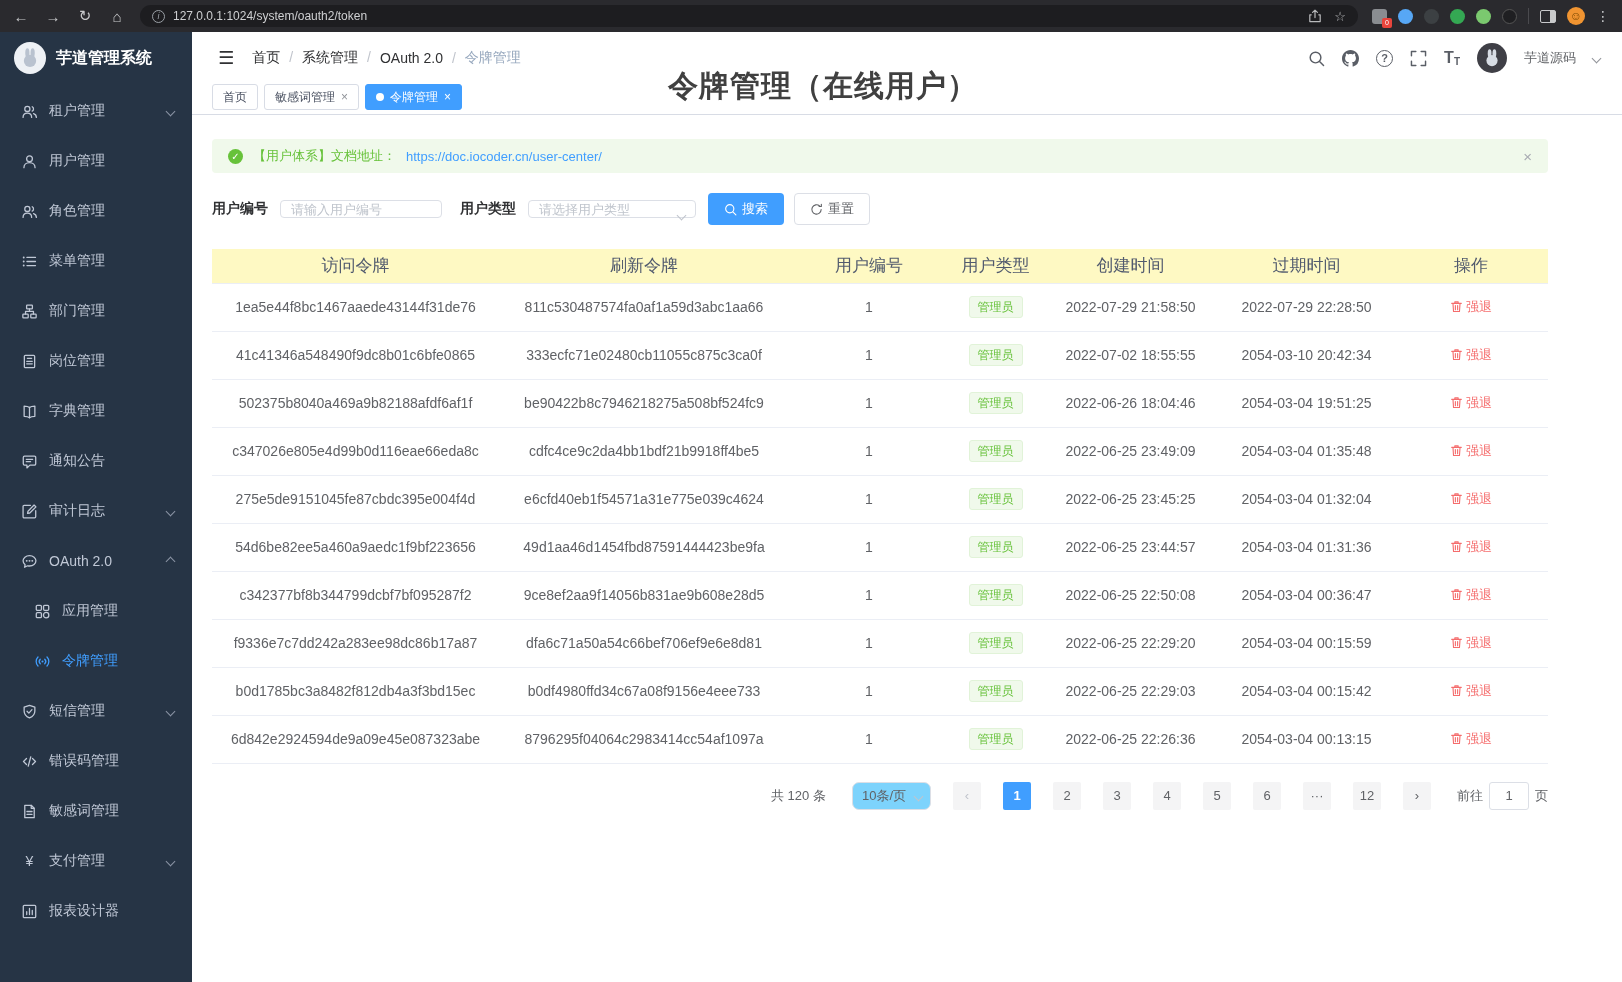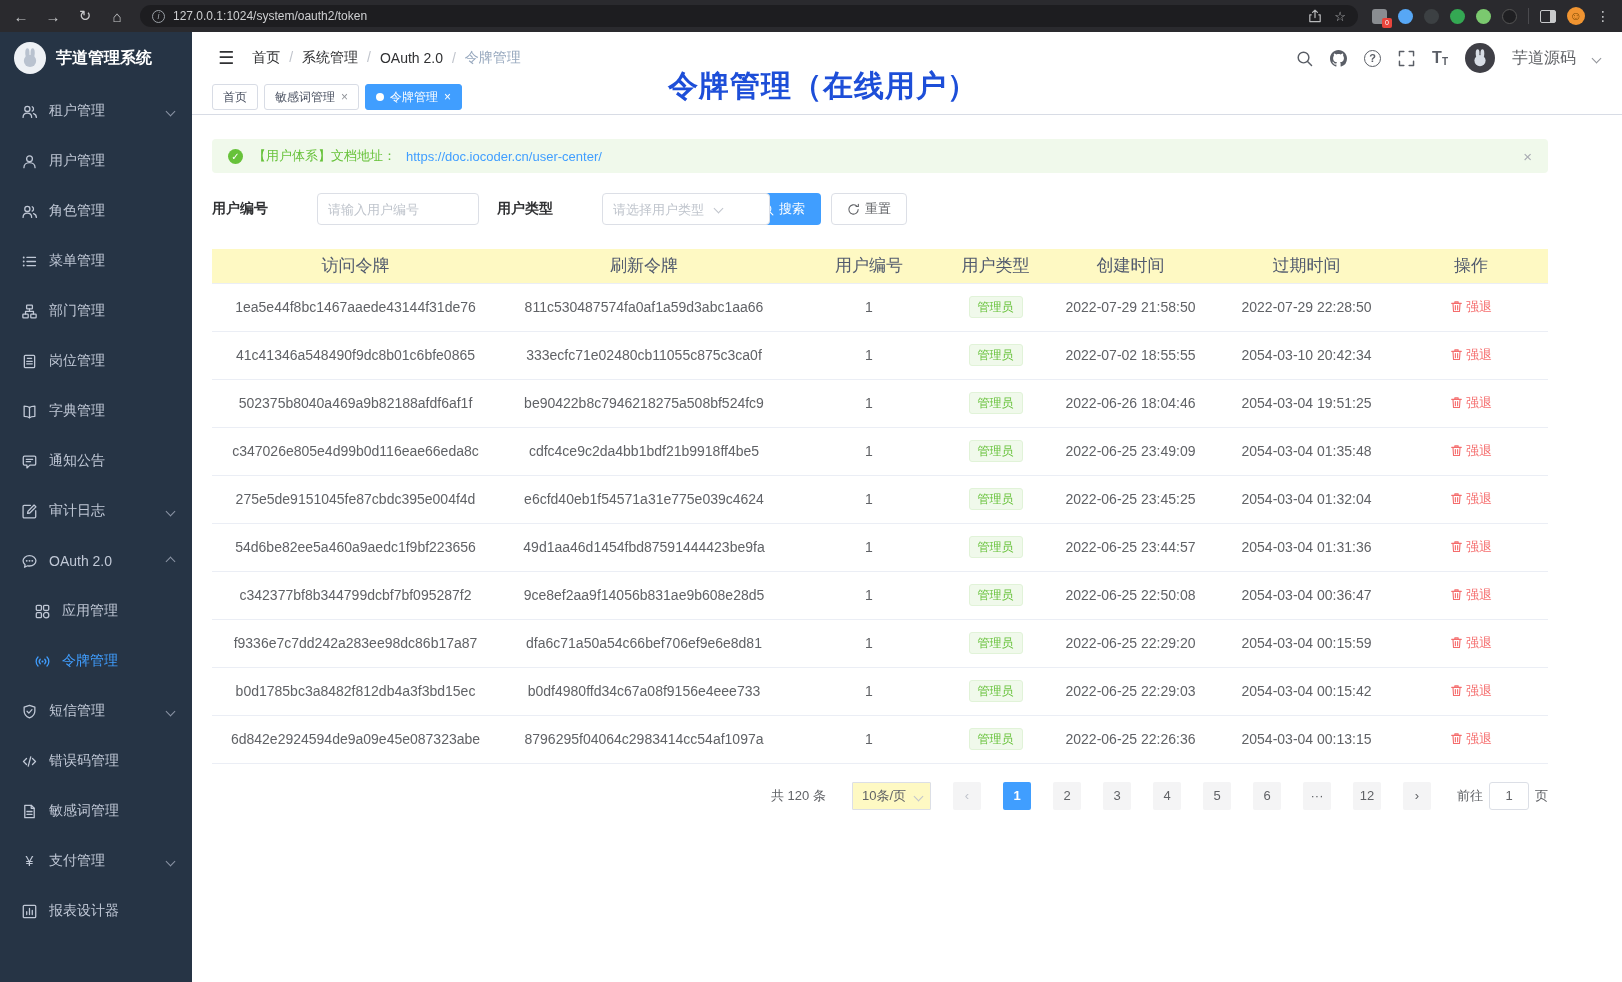"芋道源码" .uname { font-size: 16px -> 13px }
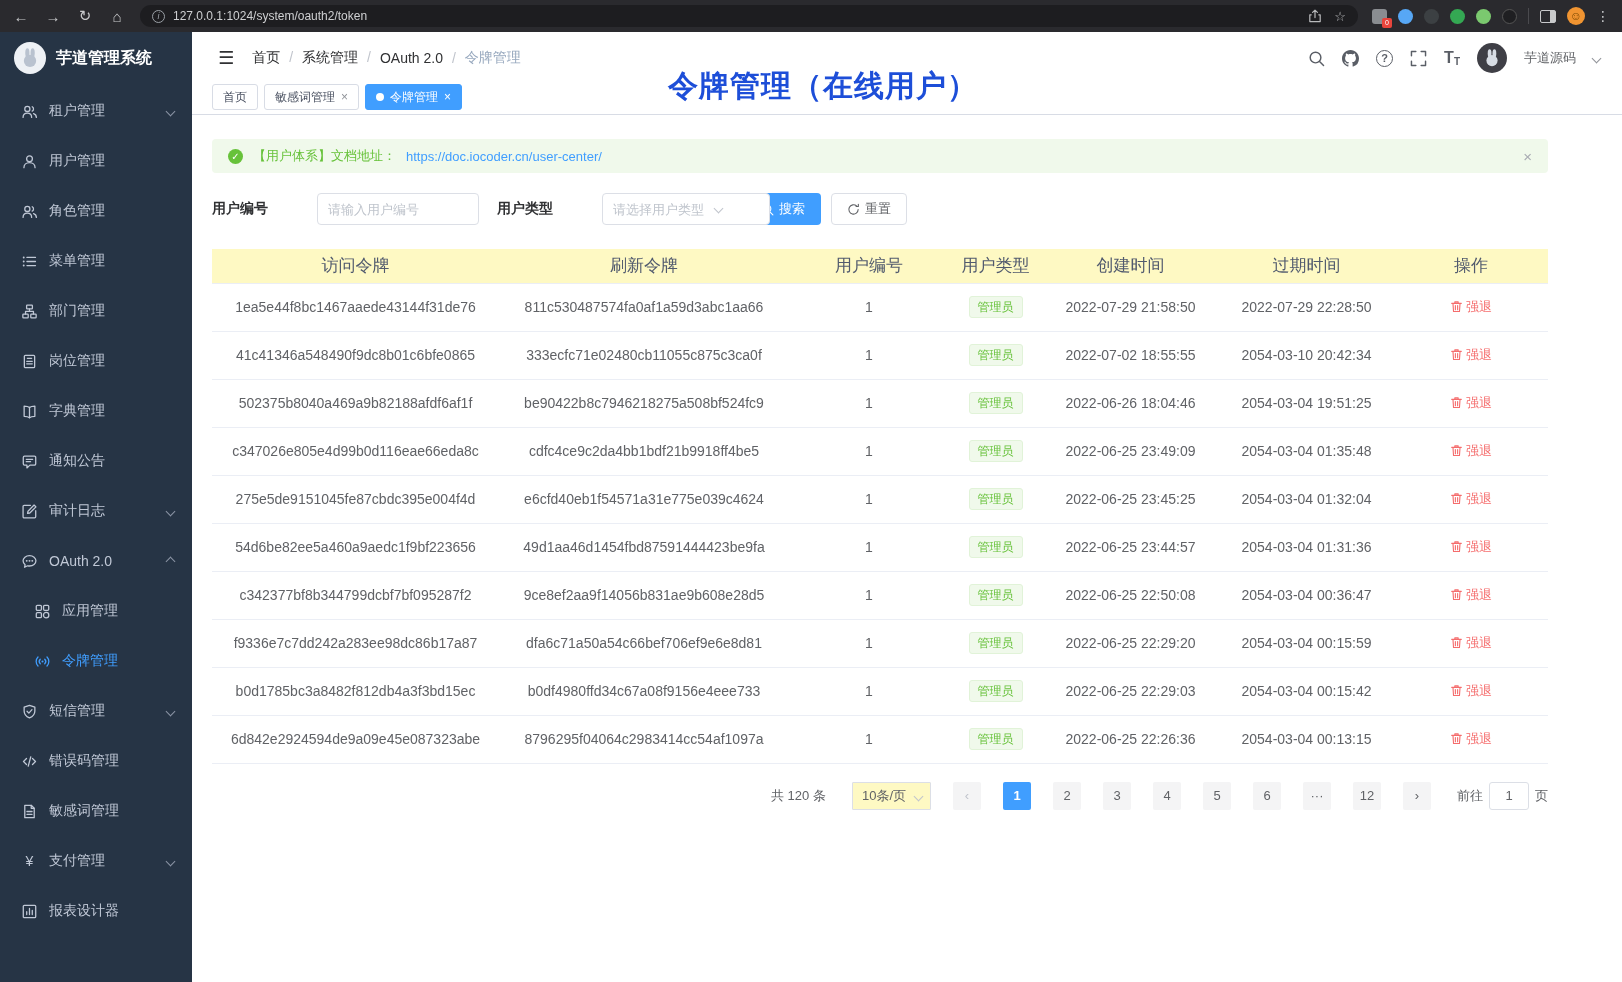"令牌管理（在线用户）" .annotation { color: #1d4ed8 -> #404040 }
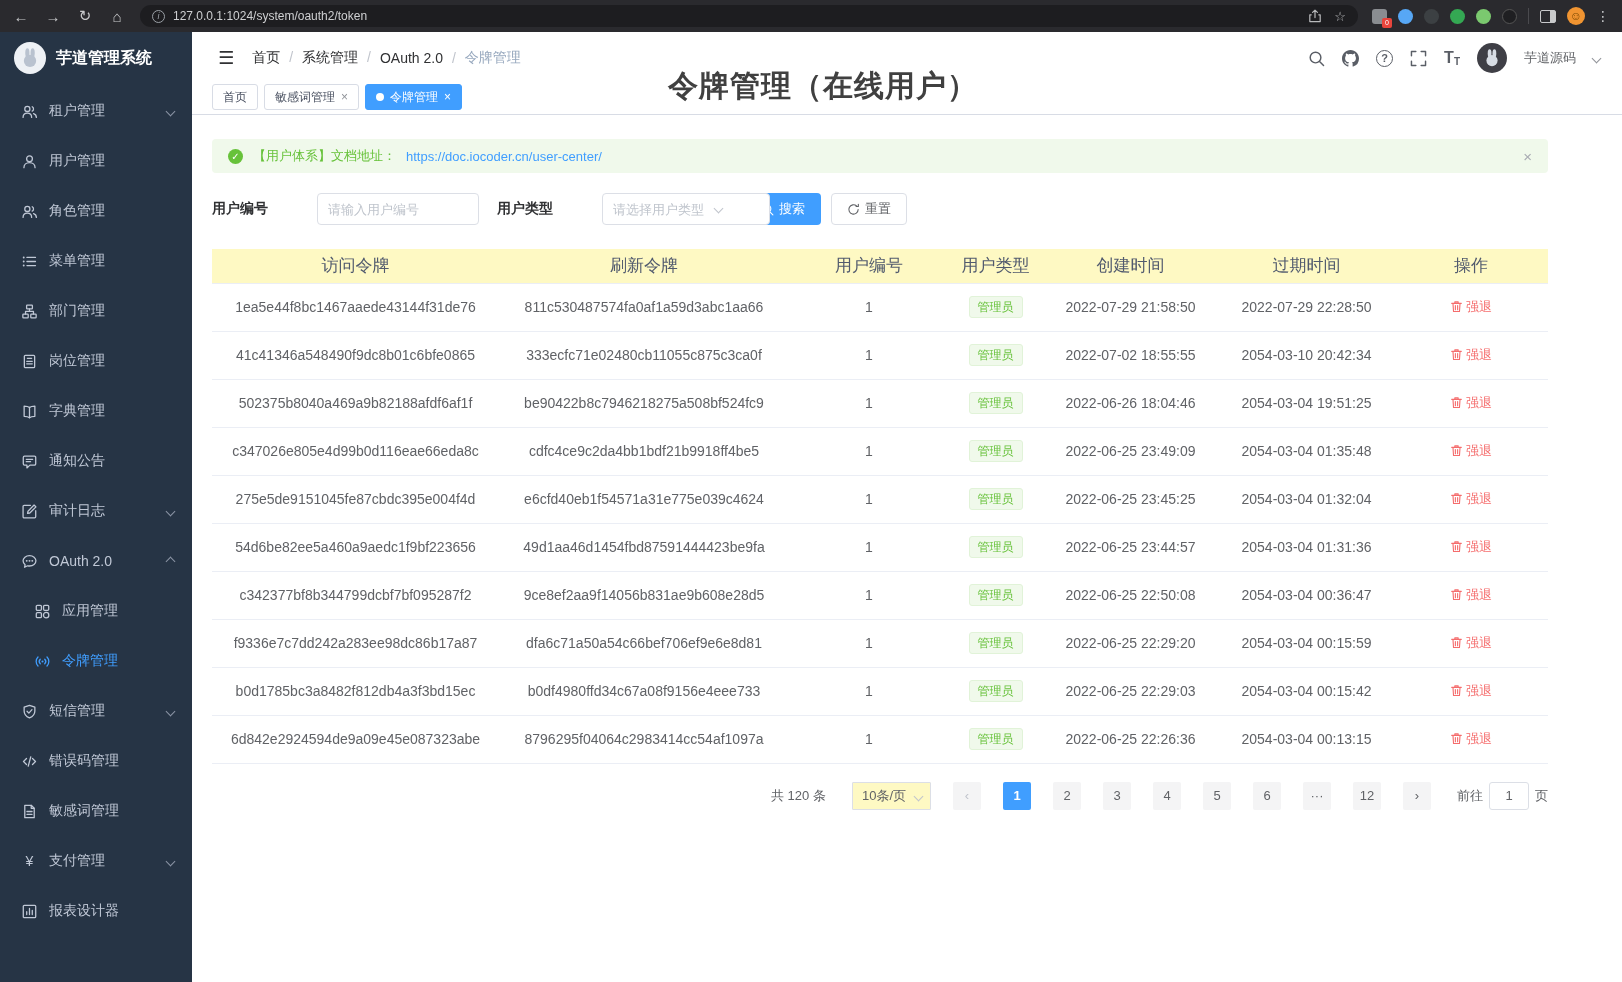"请输入用户编号" .f-input { height: 32px -> 18px; margin-left: 37px -> none }
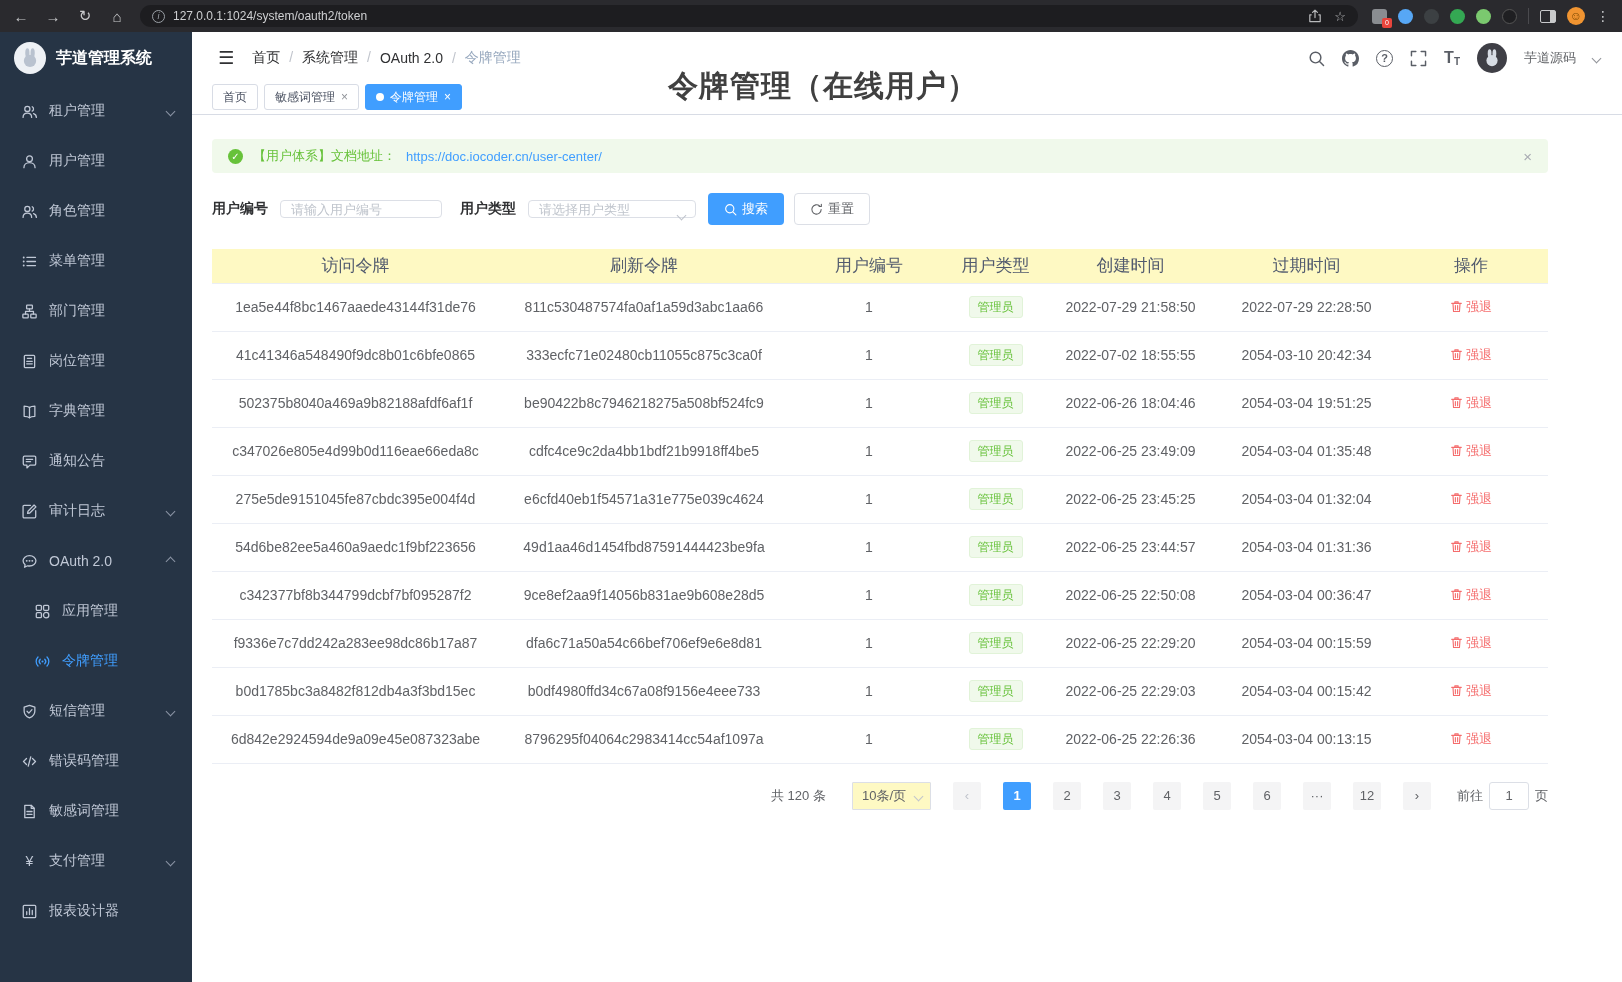"10条/页" .pg-size { background: #fef9c3 -> #7dd3fc; border-radius: 1px -> 7px }
